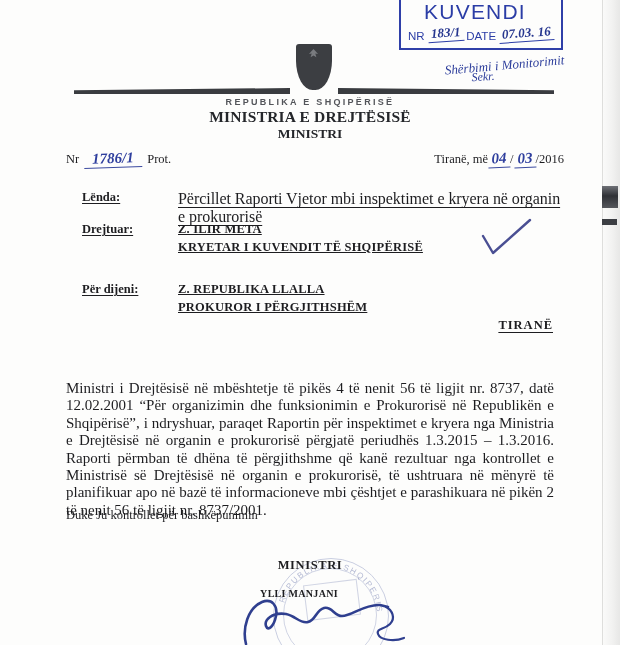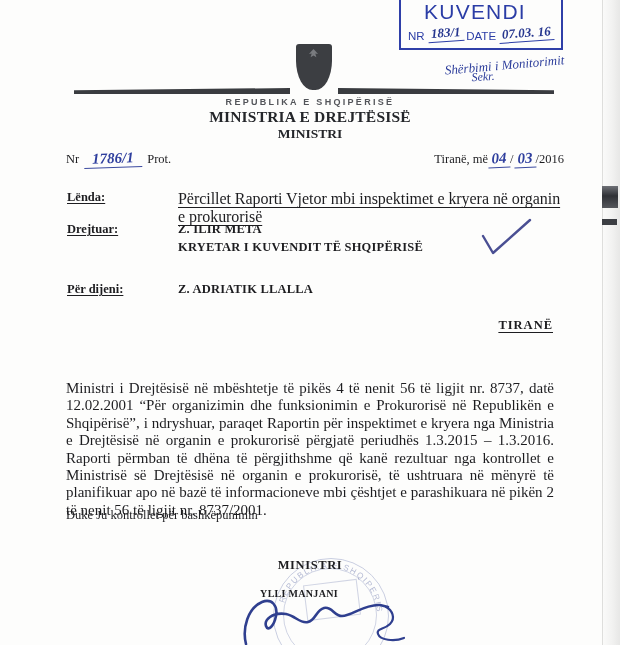"Lënda:" .row .lbl { left: 1px -> 16px }
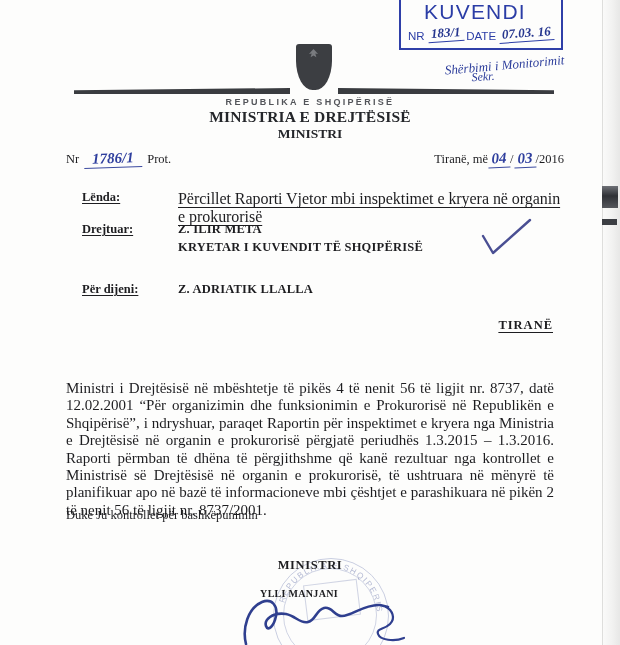"Z. ILIR META" .row .val { text-decoration: none -> underline }
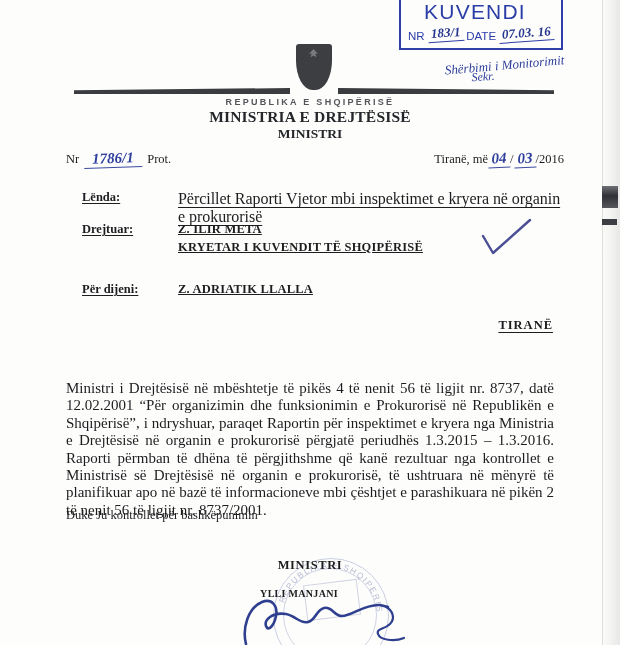"Z. ADRIATIK LLALLA" span.bold { text: ADRIATIK -> REPUBLIKA }
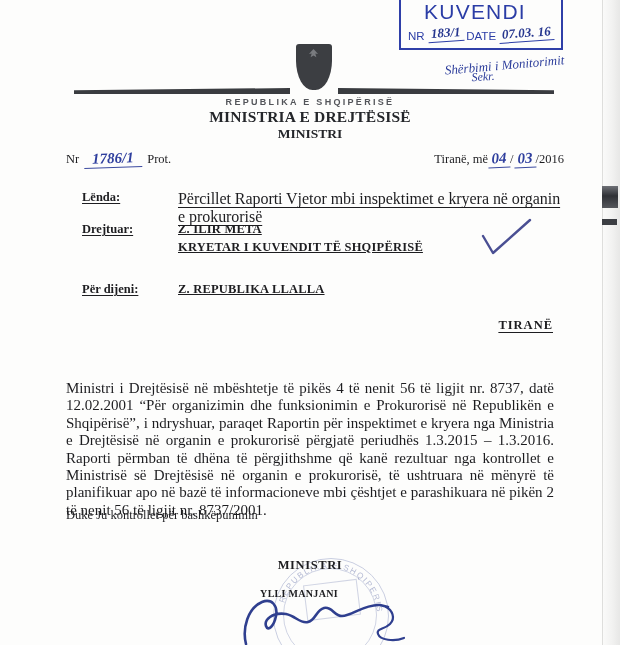"PROKUROR I PËRGJITHSHËM" span.bold { html: none -> <span>PROKUROR I PËRGJITHSHËM</span> }
